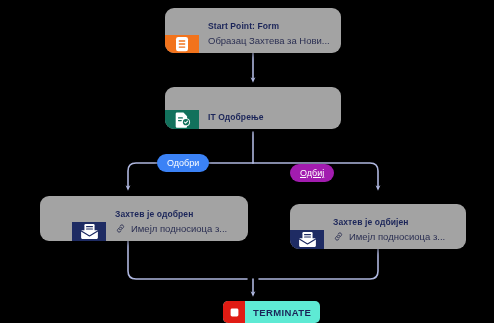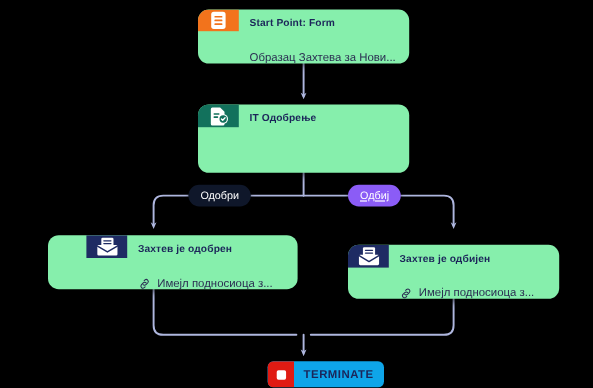"Start Point: Form" .node { align-items: flex-start -> flex-end; background: #86efac -> #a3a3a3 }
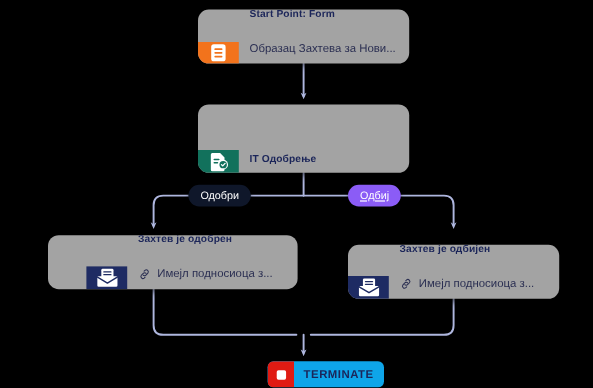"Образац Захтева за Нови..." .node-sub { margin-top: 17px -> 2px }
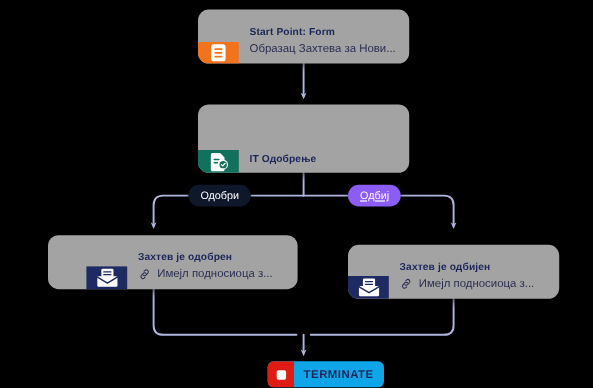"IT Одобрење" #node-approval { height: 57px -> 42px }
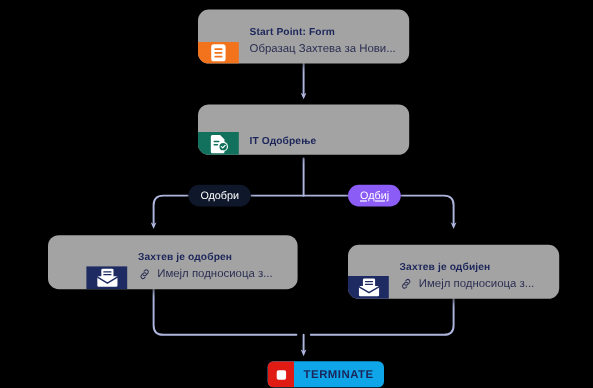"Одобри" #pill-approve { background: #0f172a -> #3b82f6 }
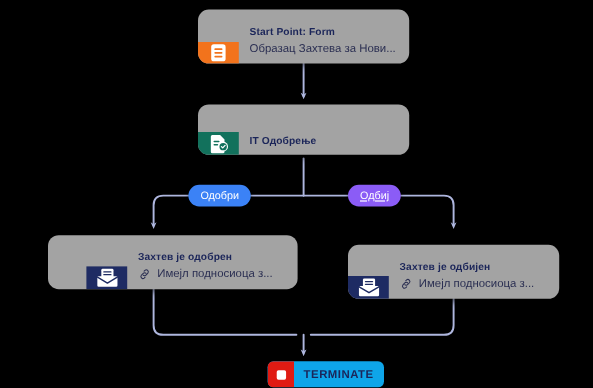"Одбиј" #pill-reject { background: #8b5cf6 -> #a21caf; top: 154px -> 164px }
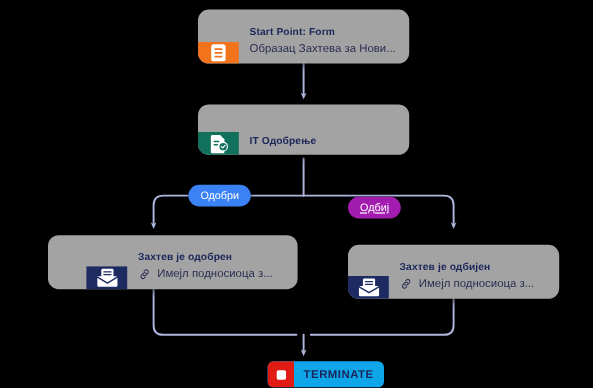"TERMINATE" #node-terminate { background: #0ea5e9 -> #5eead4 }
